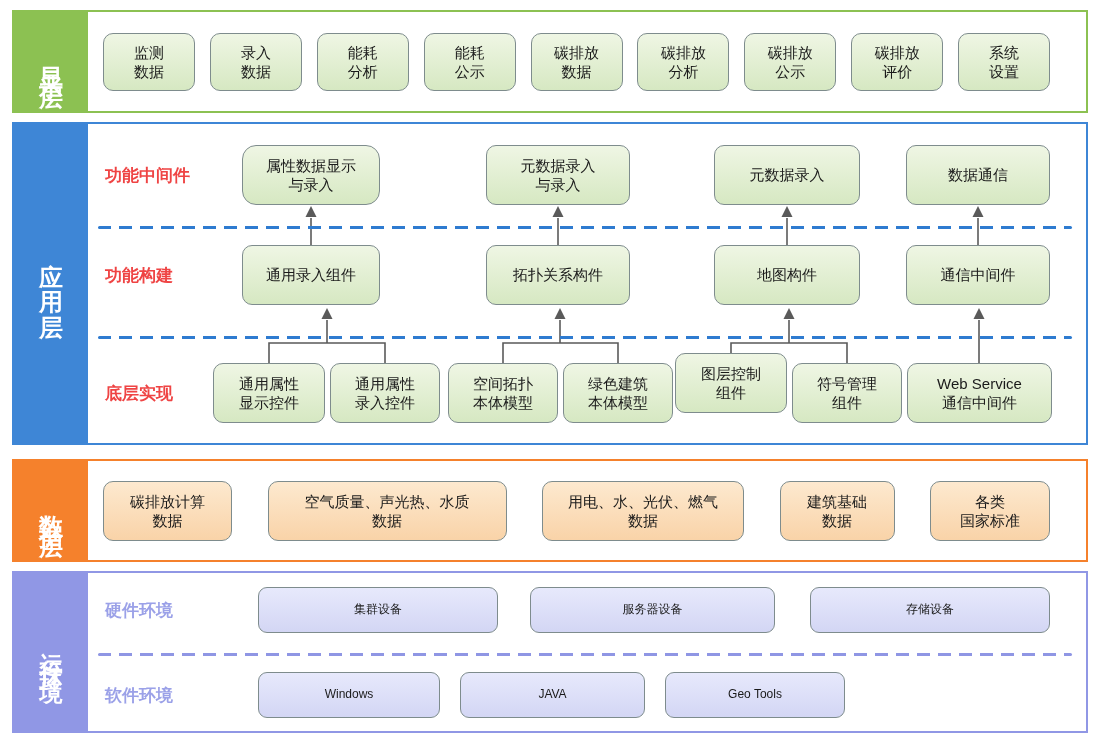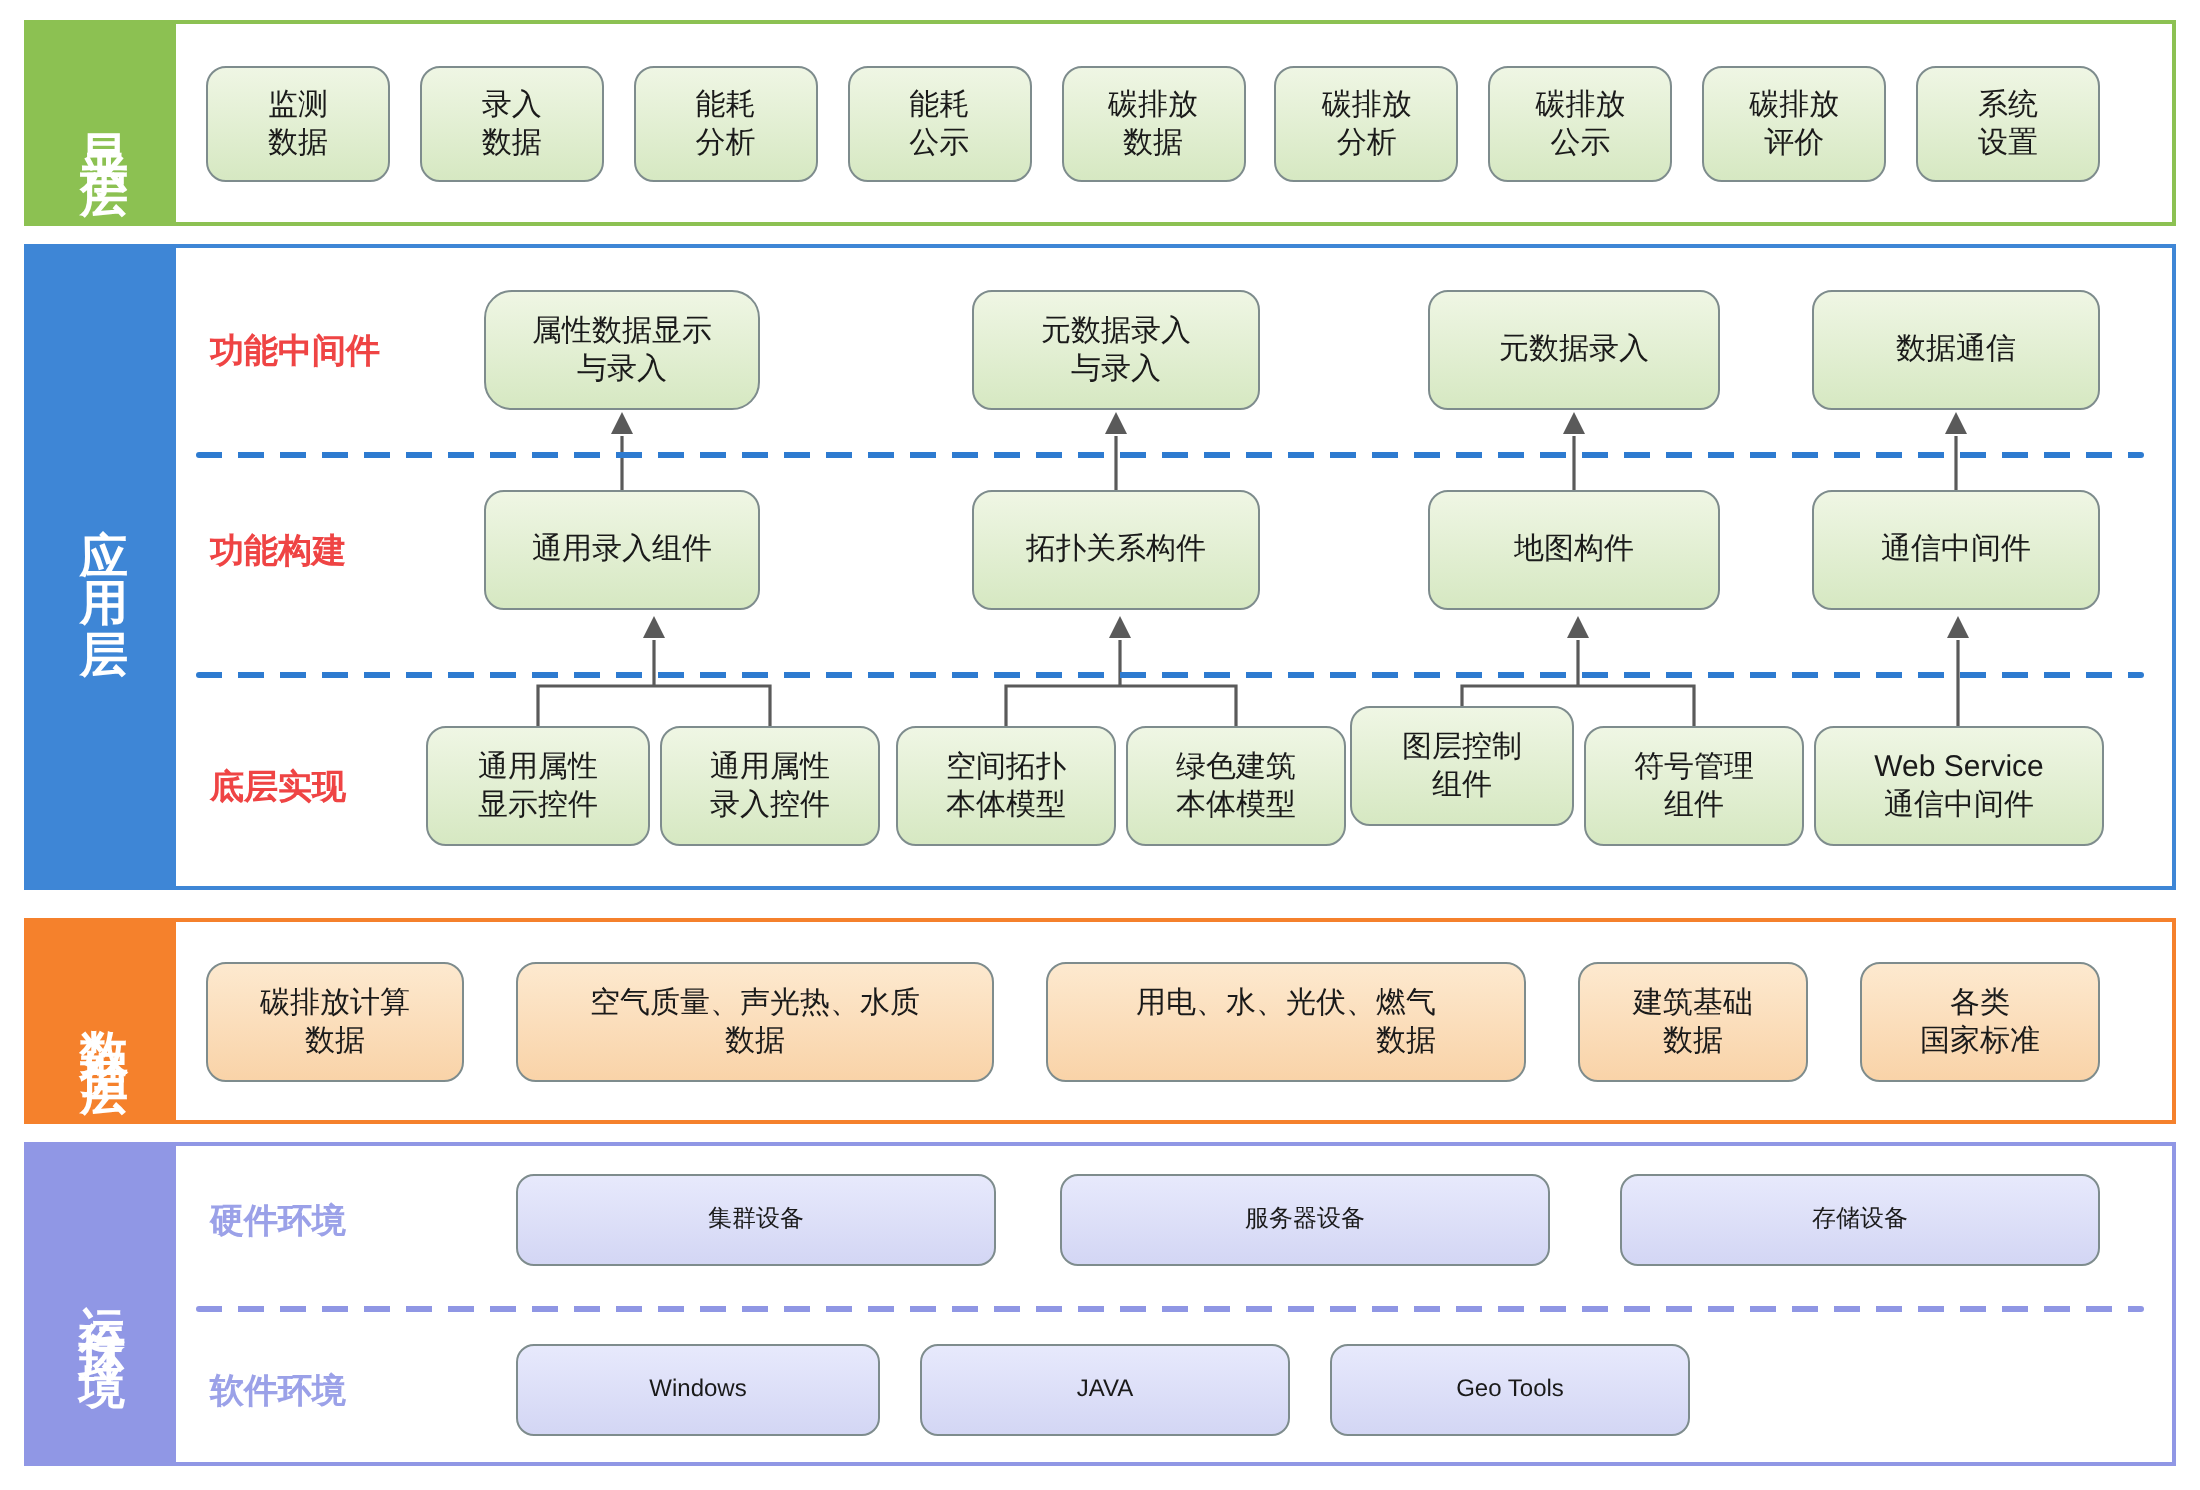"用电、水、光伏、燃气" div.node { text-align: right -> none; width: 240px -> 202px }
